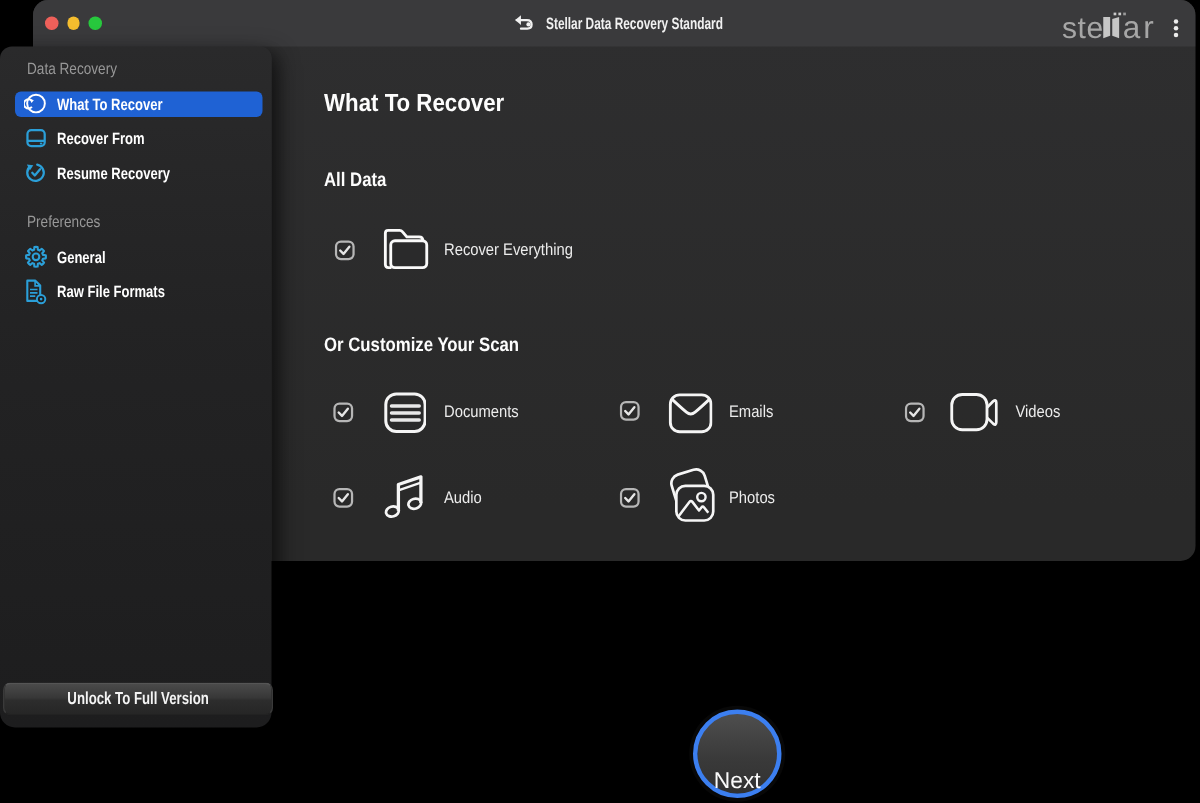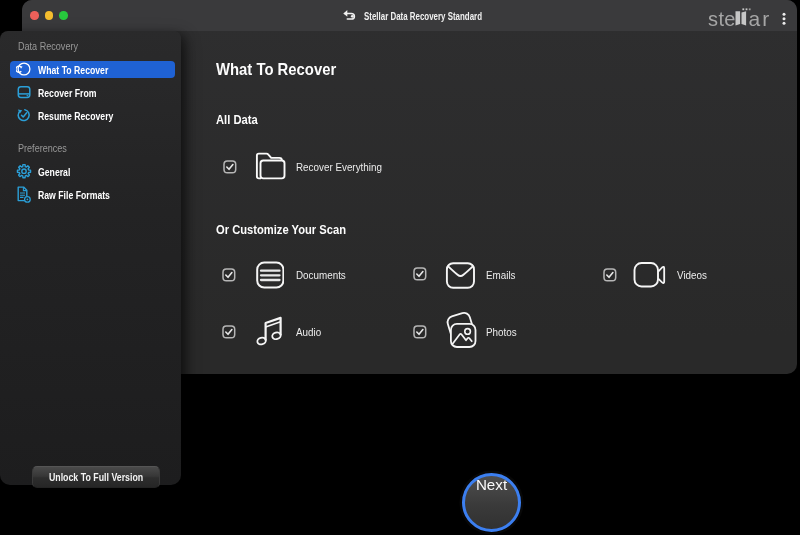"Unlock To Full Version" #unlock { left: 32px -> 2px; margin-top: 11px -> none; width: 128px -> 180px }
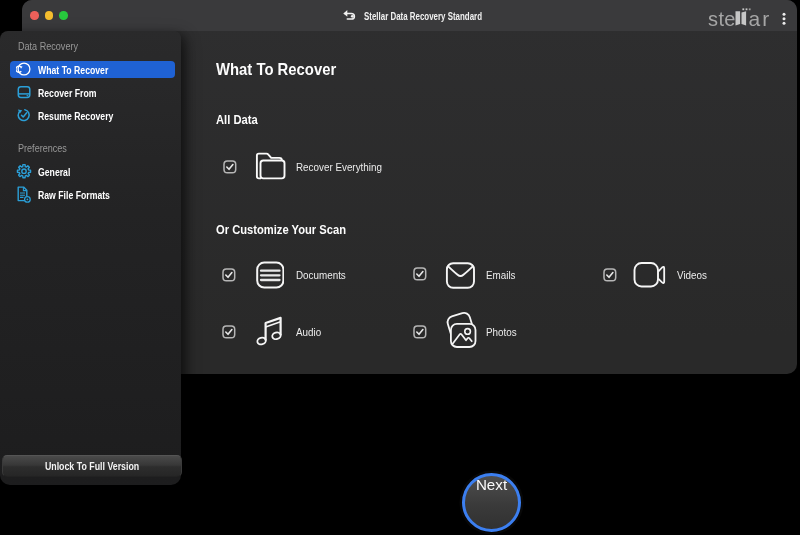"Next" #nextring { align-items: flex-start -> flex-end }
